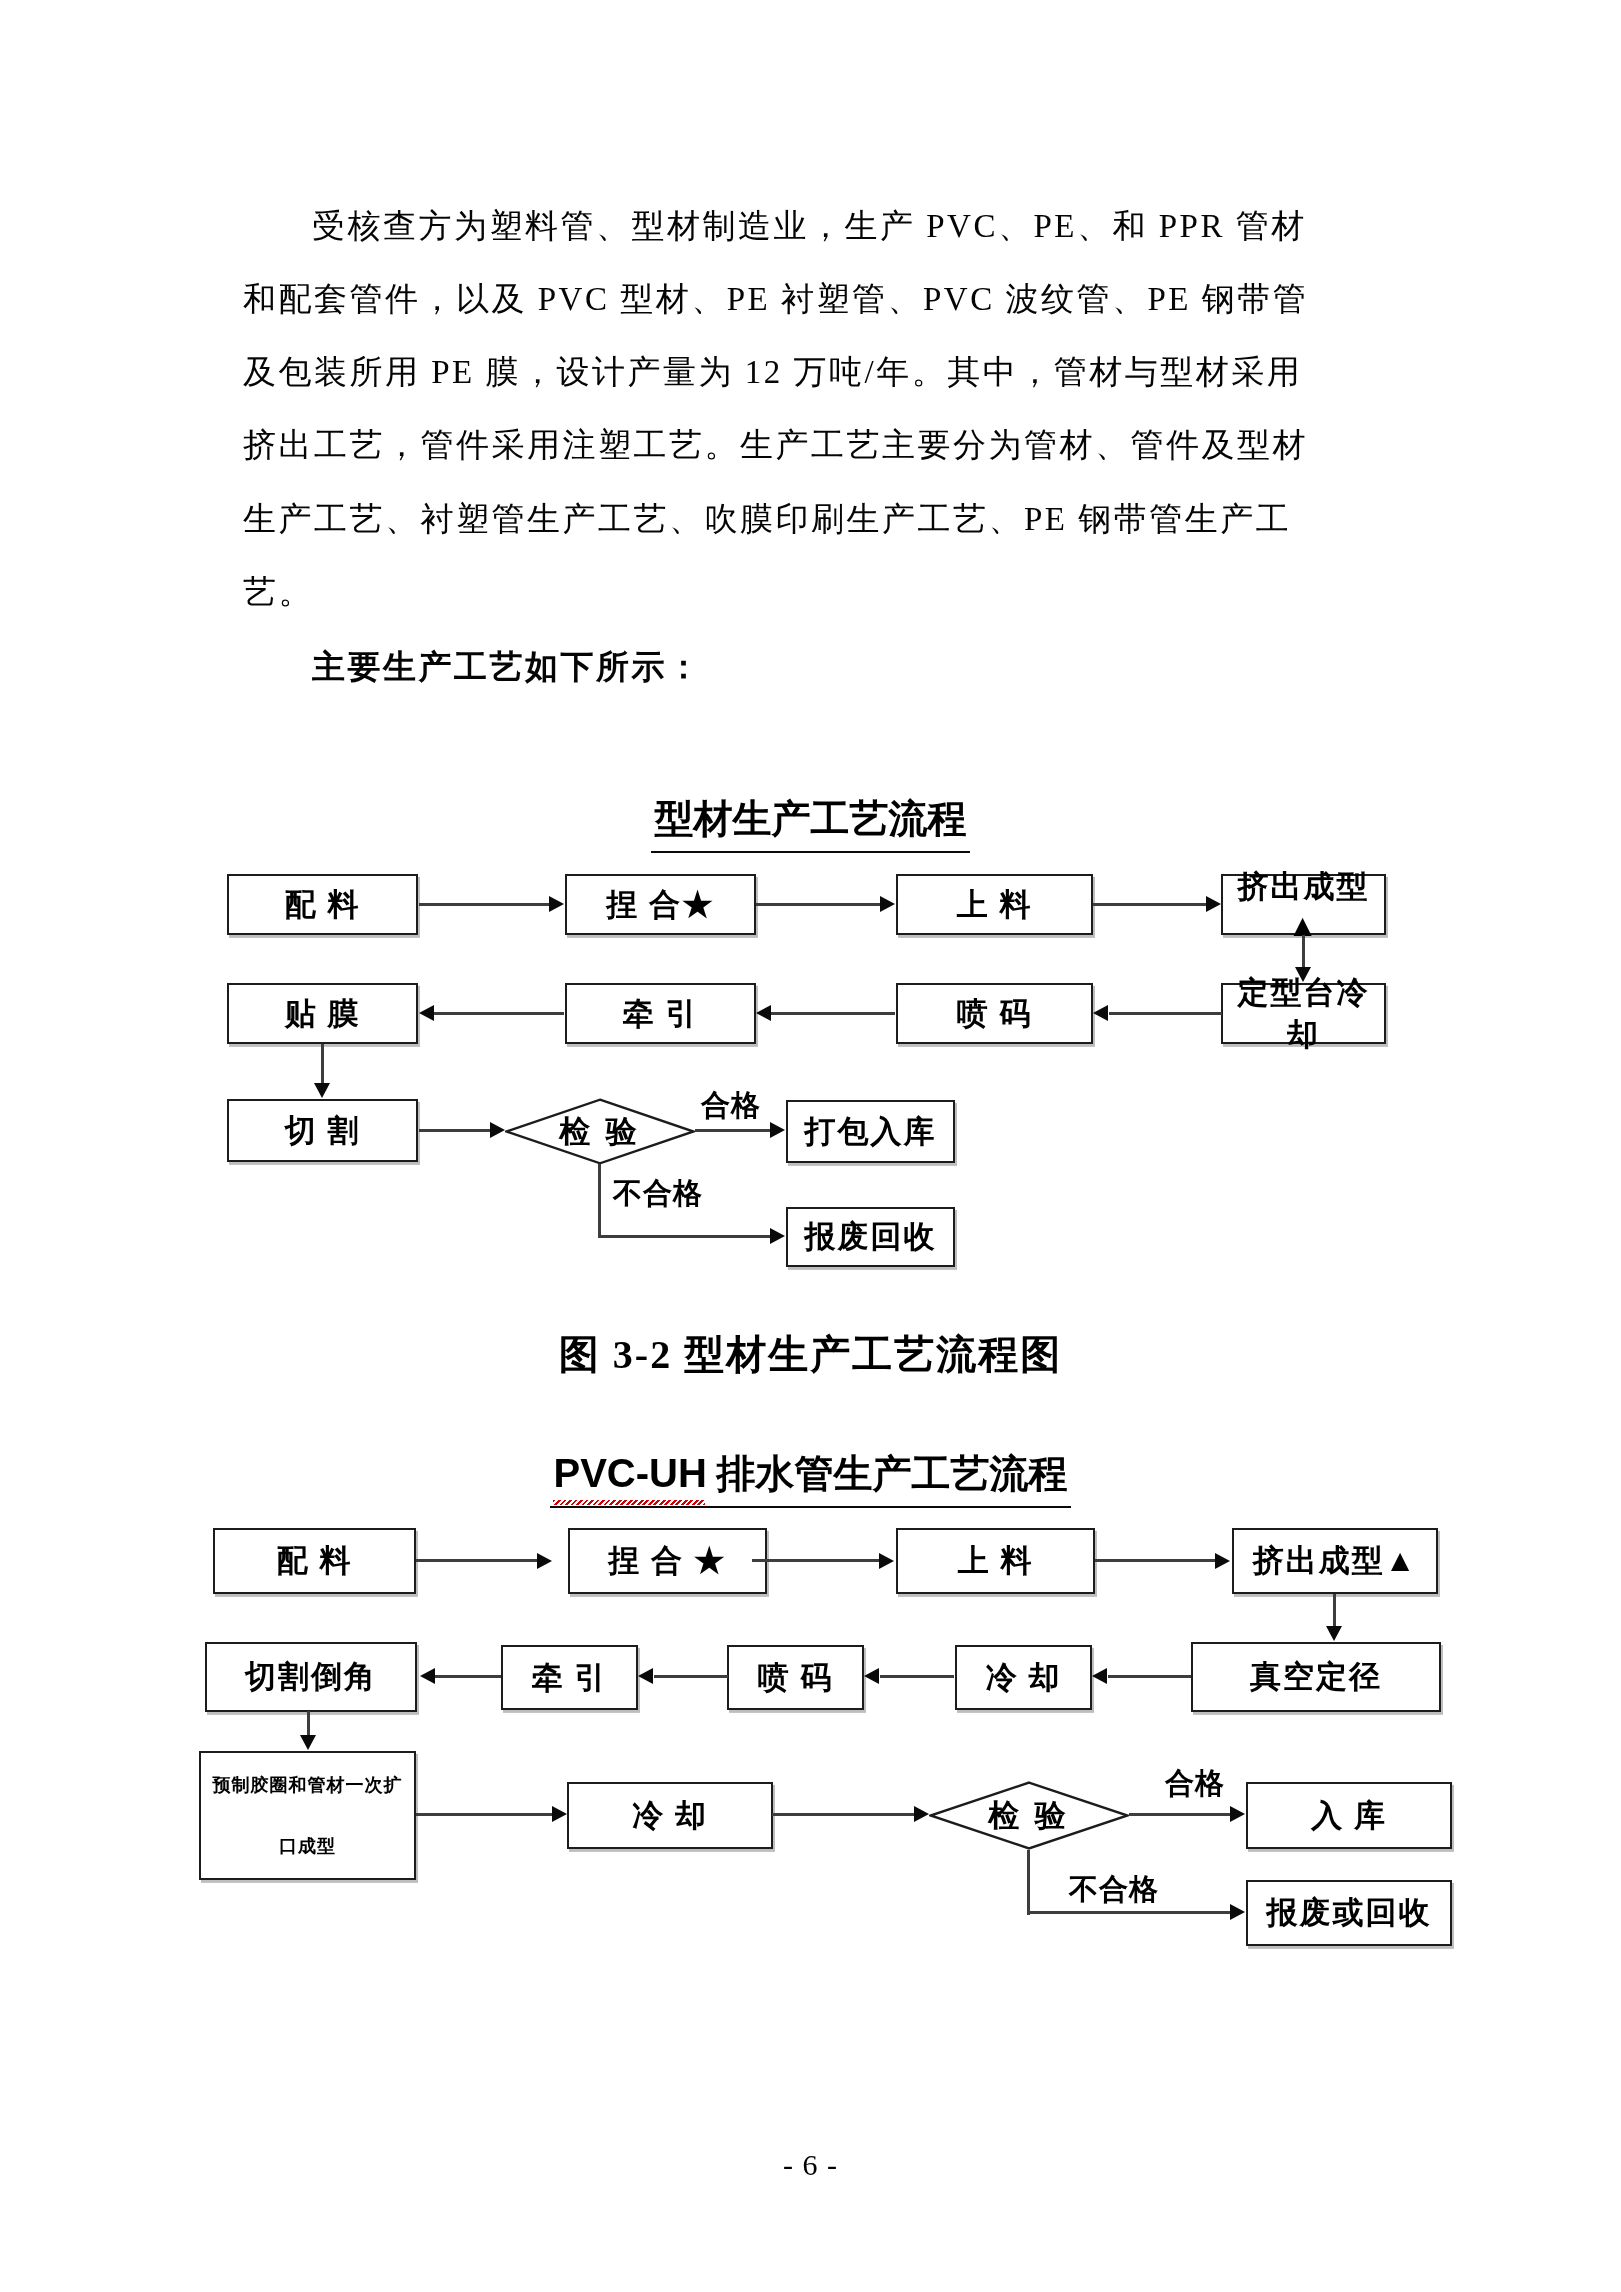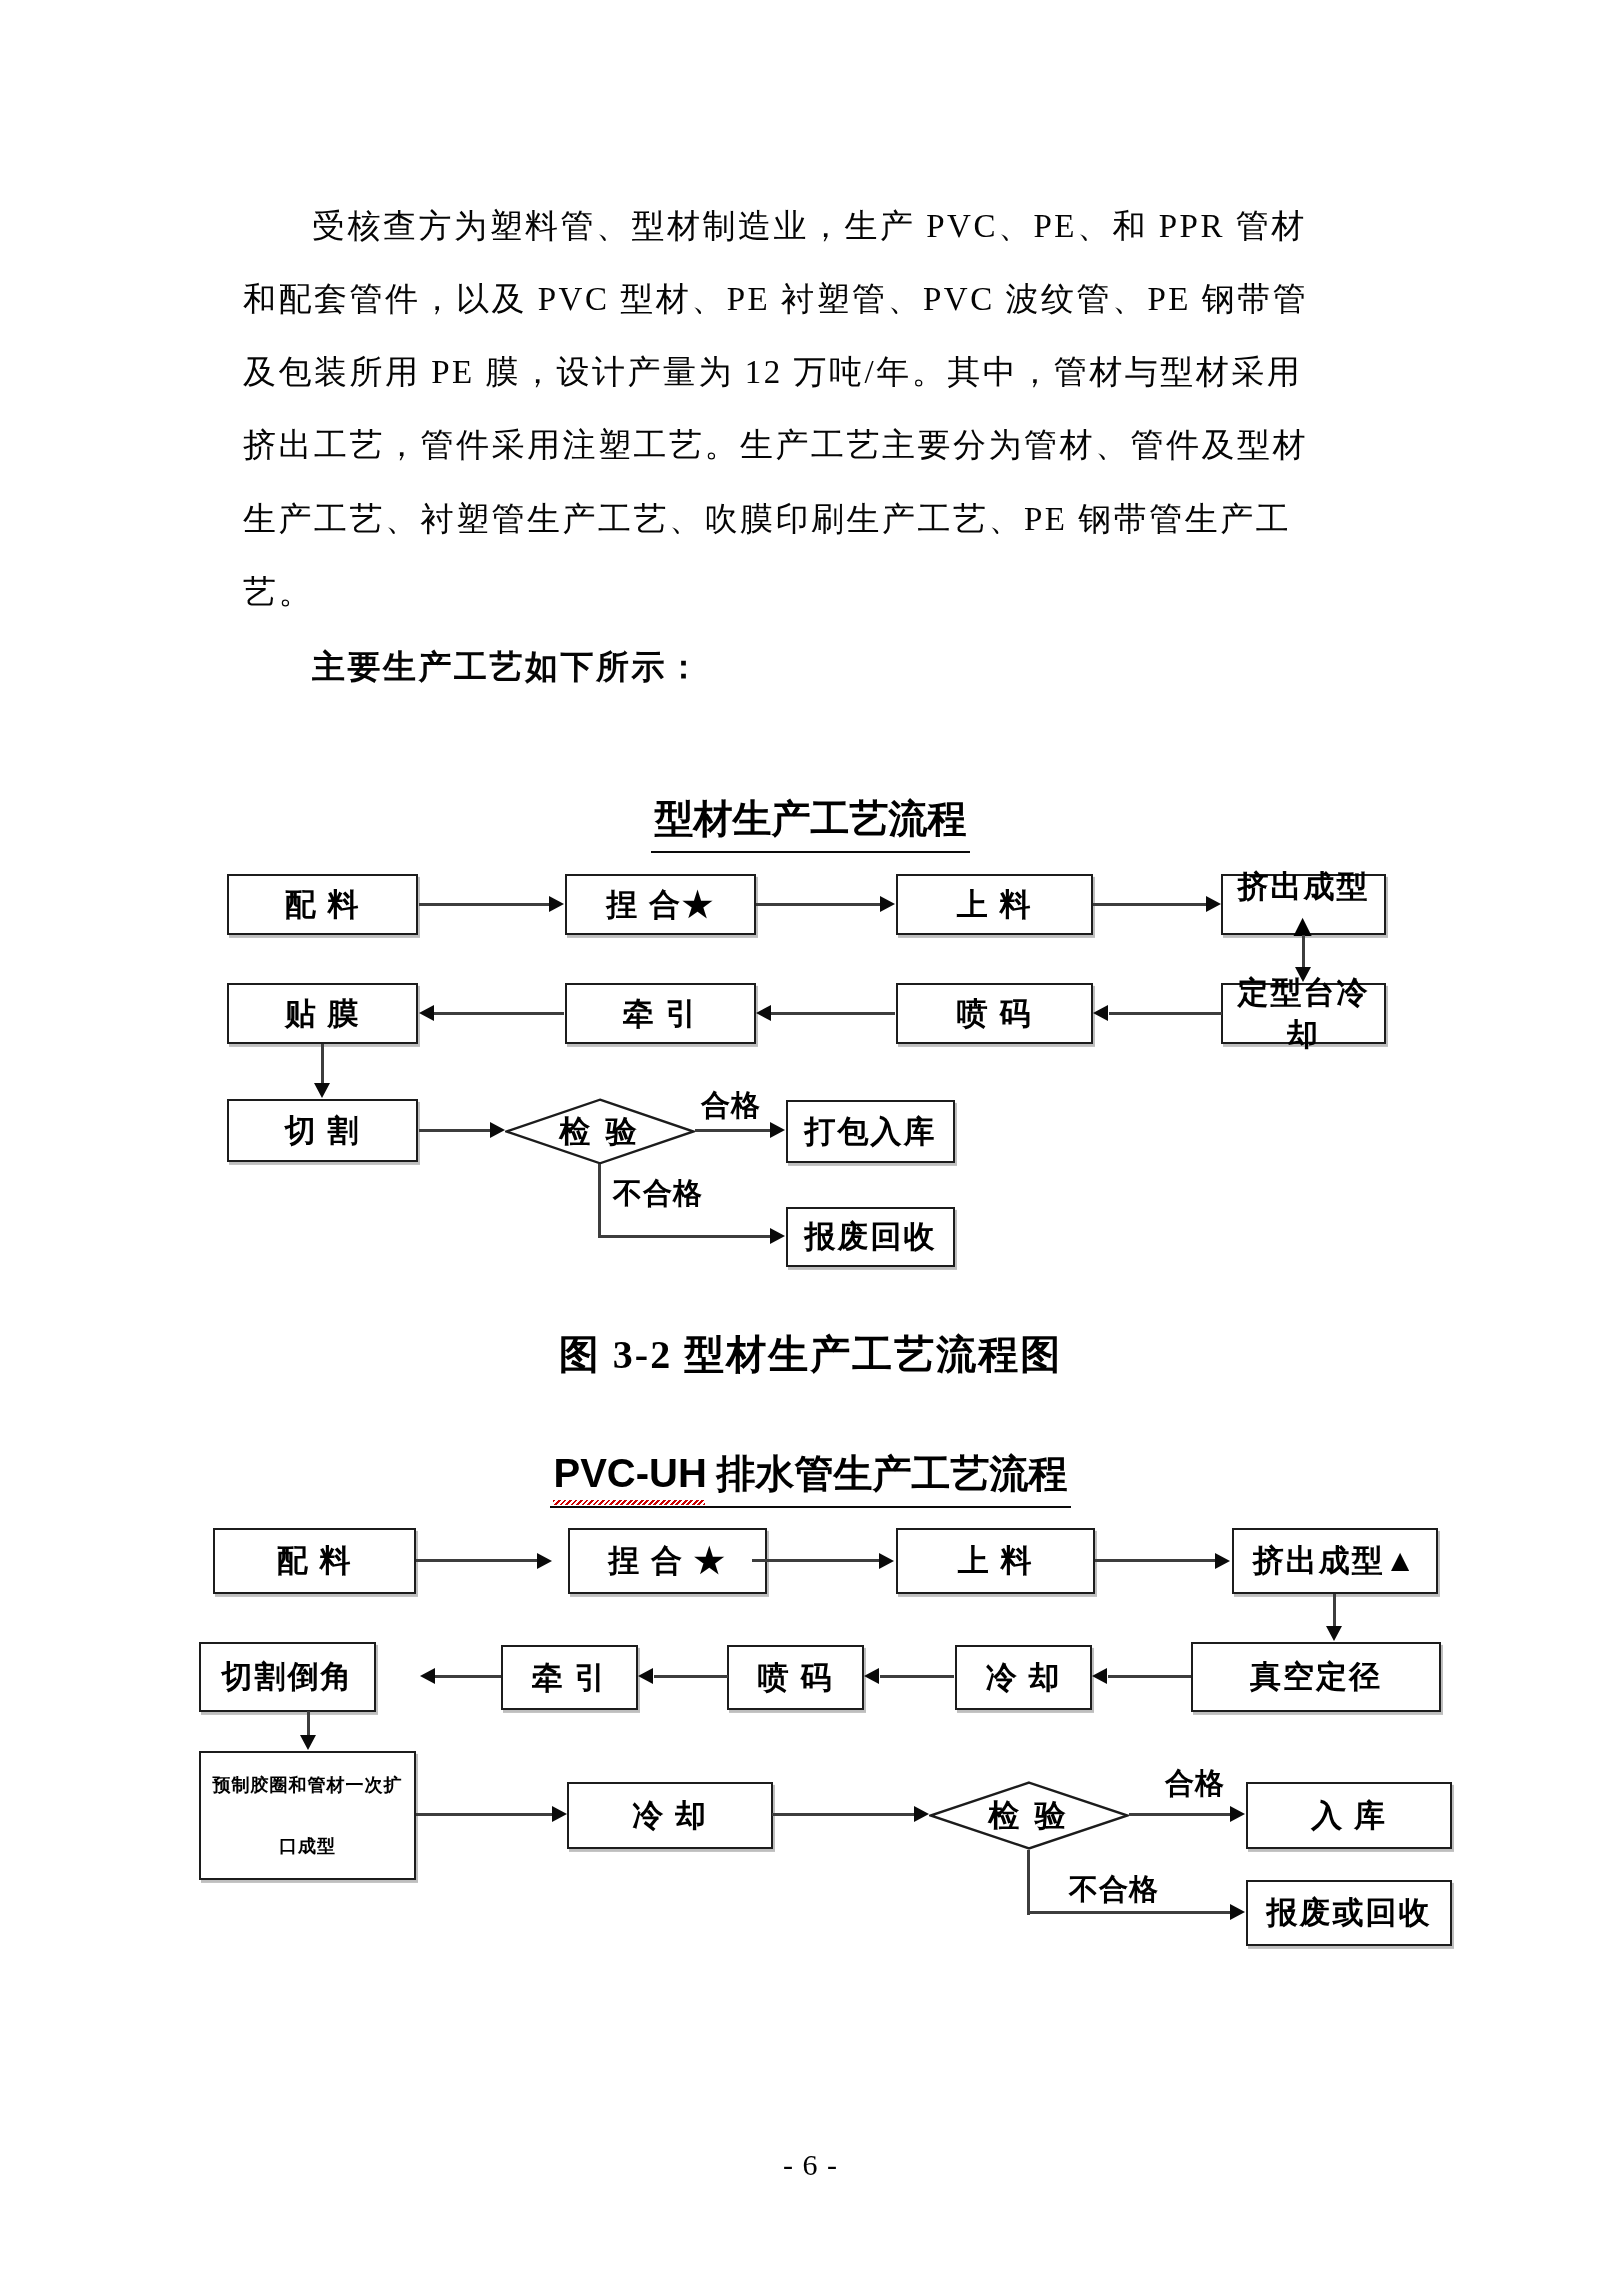"切割倒角" div.node { left: 199px -> 205px; width: 177px -> 212px }
